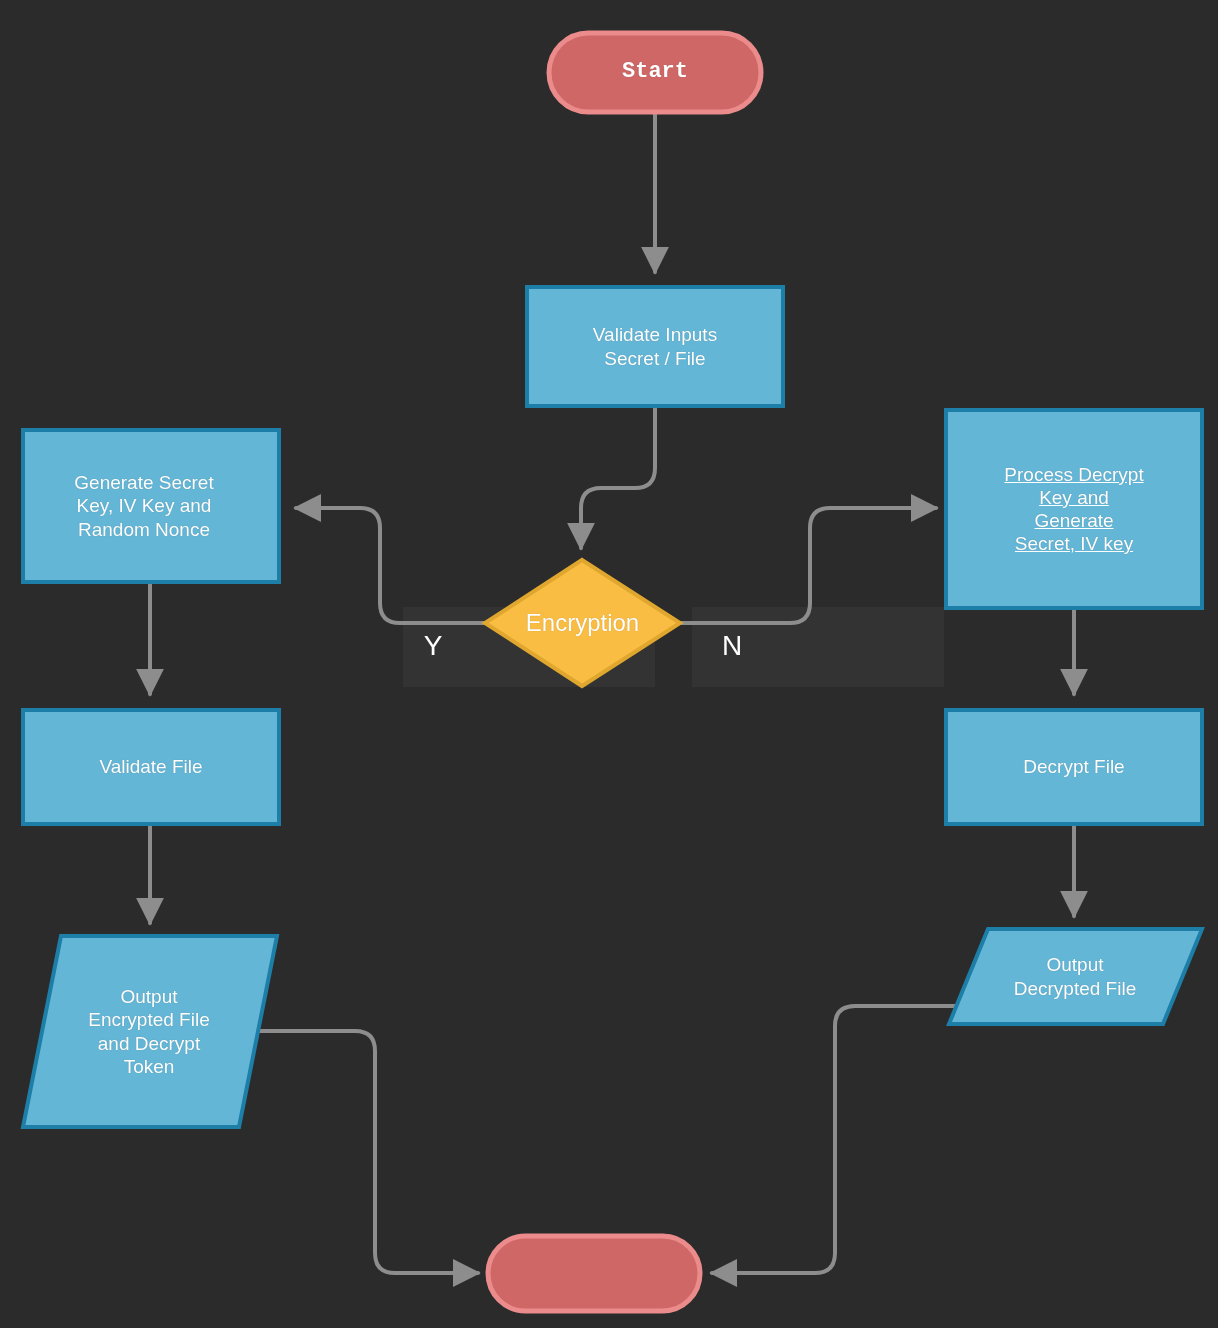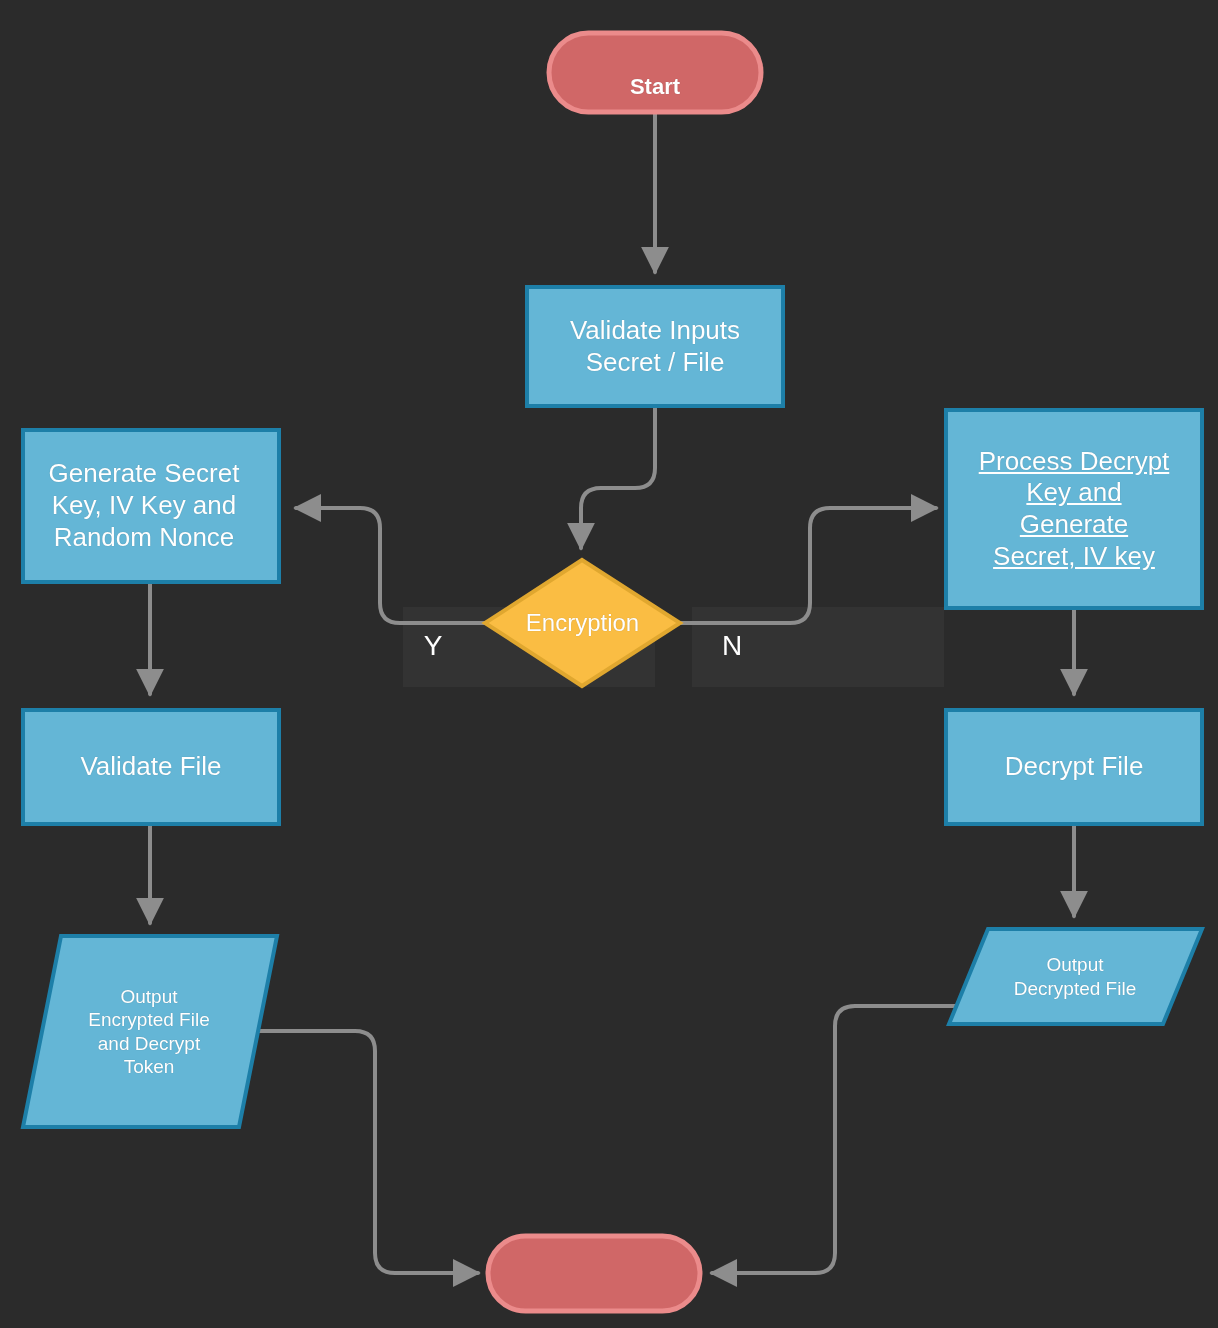"Start" div.node-label { font-family: none -> Liberation Mono, monospace; top: 48px -> 33px }
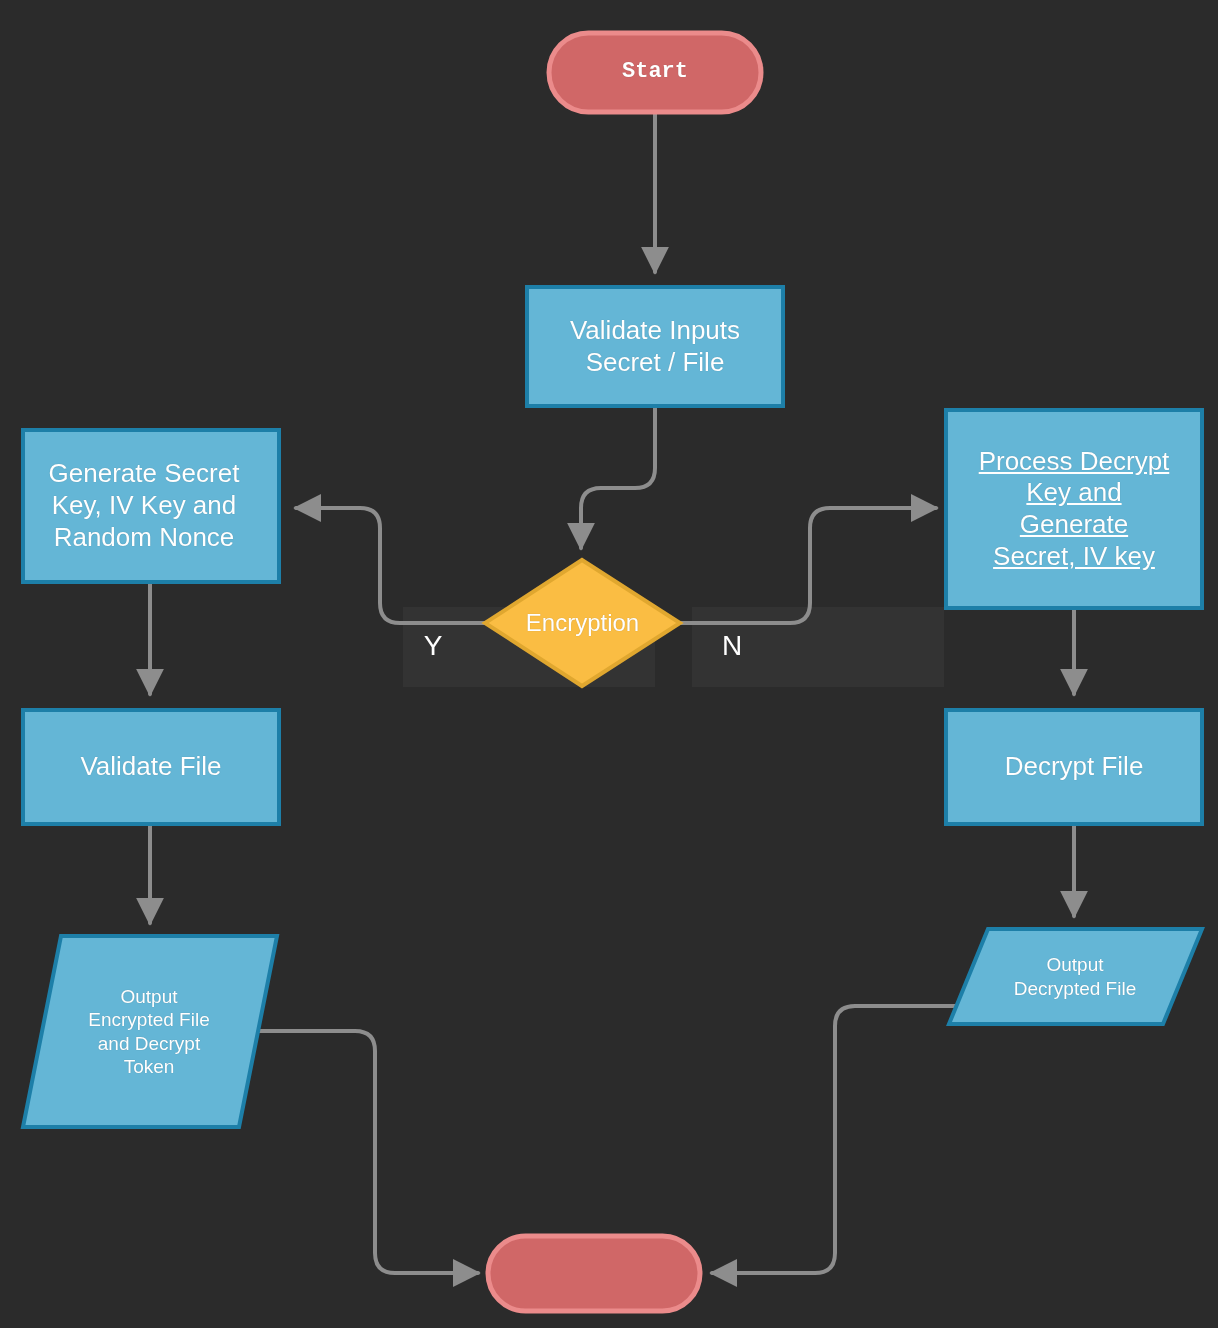"Validate Inputs" .lbl-process { font-size: 26px -> 19px }
